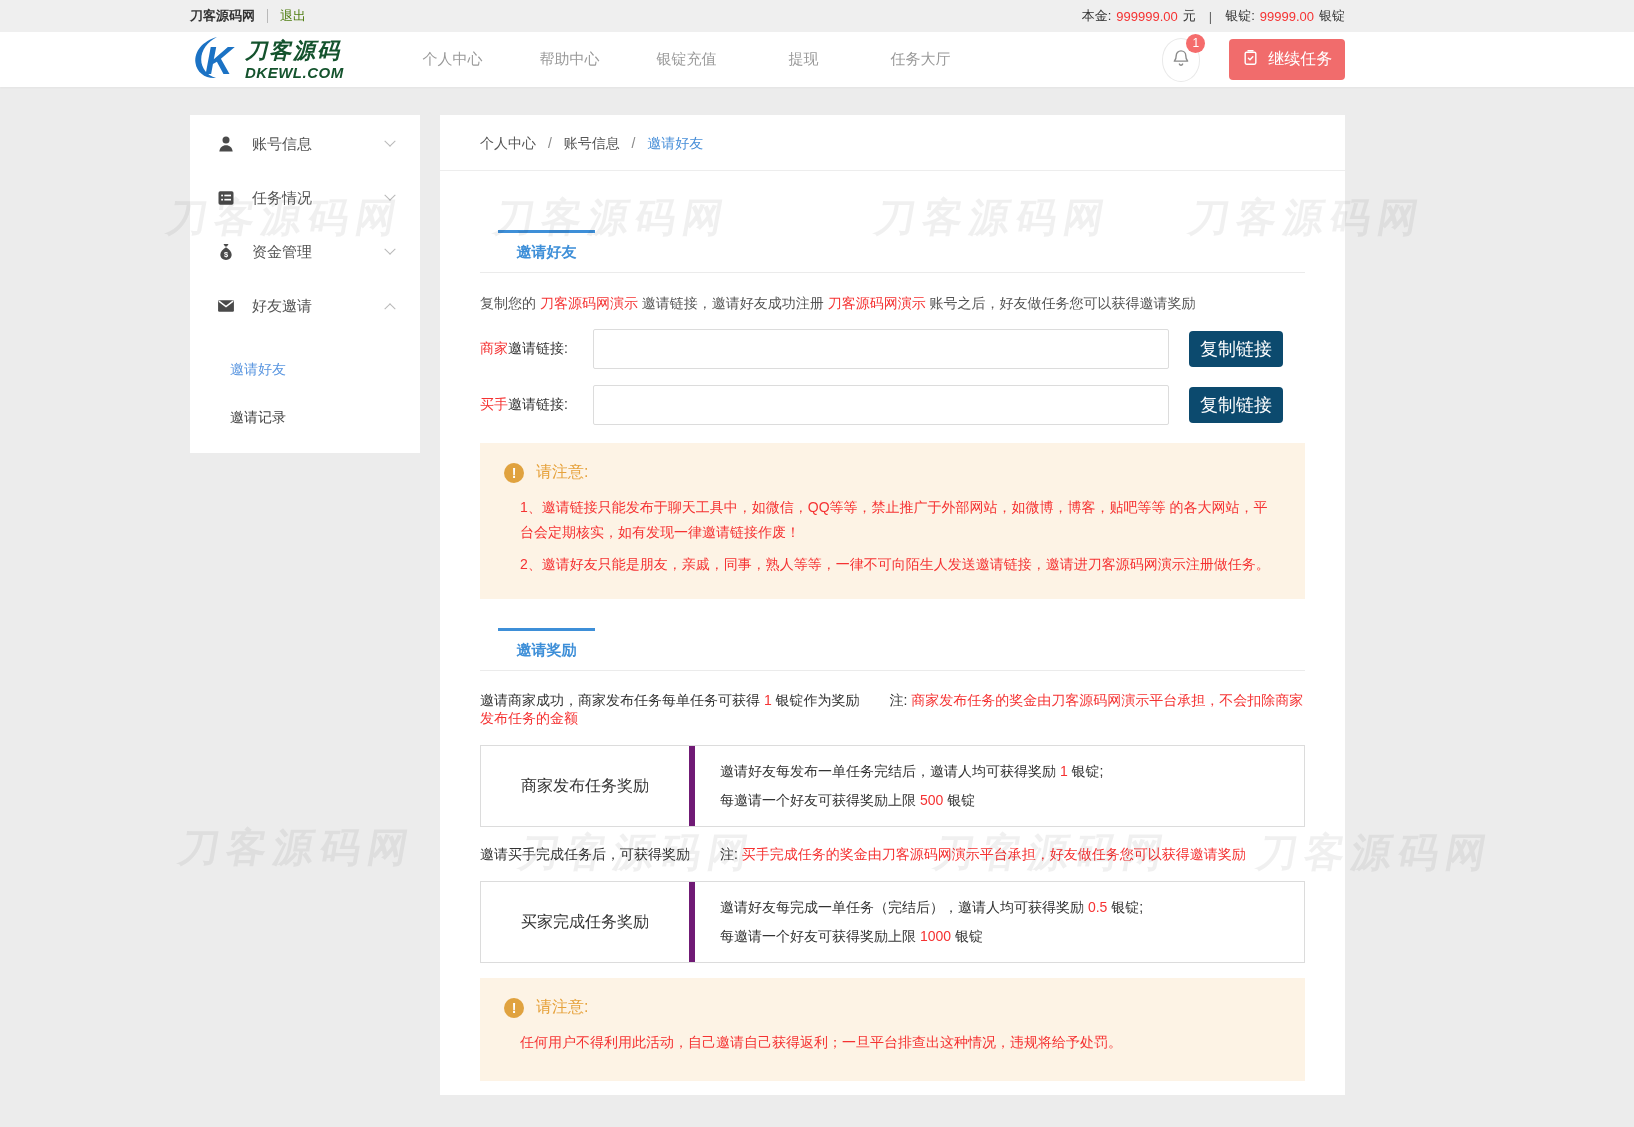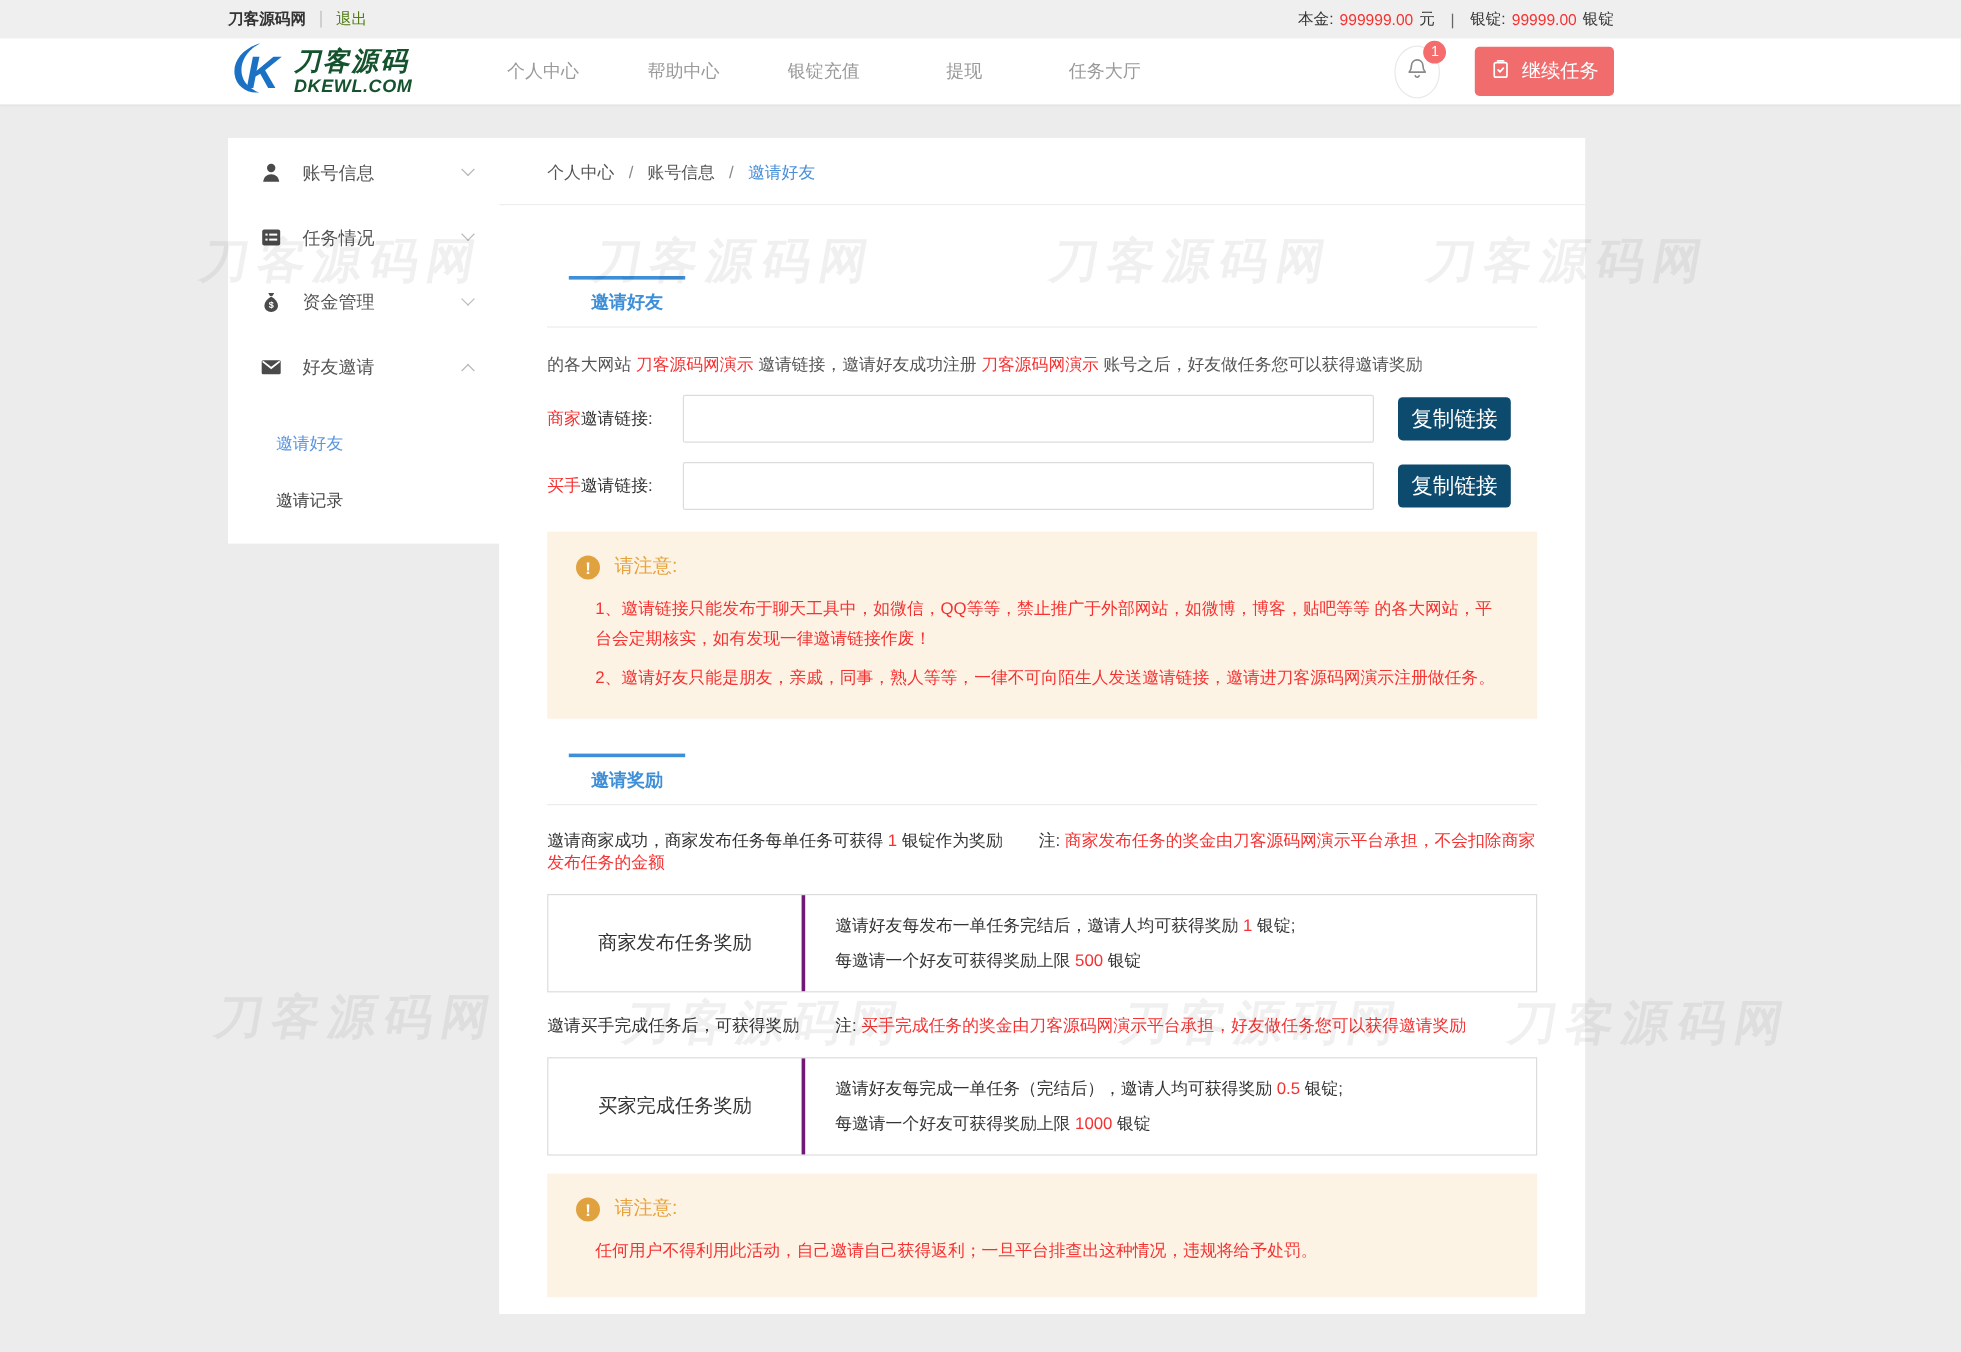"个人中心 / 账号信息 / 邀请好友" .card { left: 416px -> 440px }
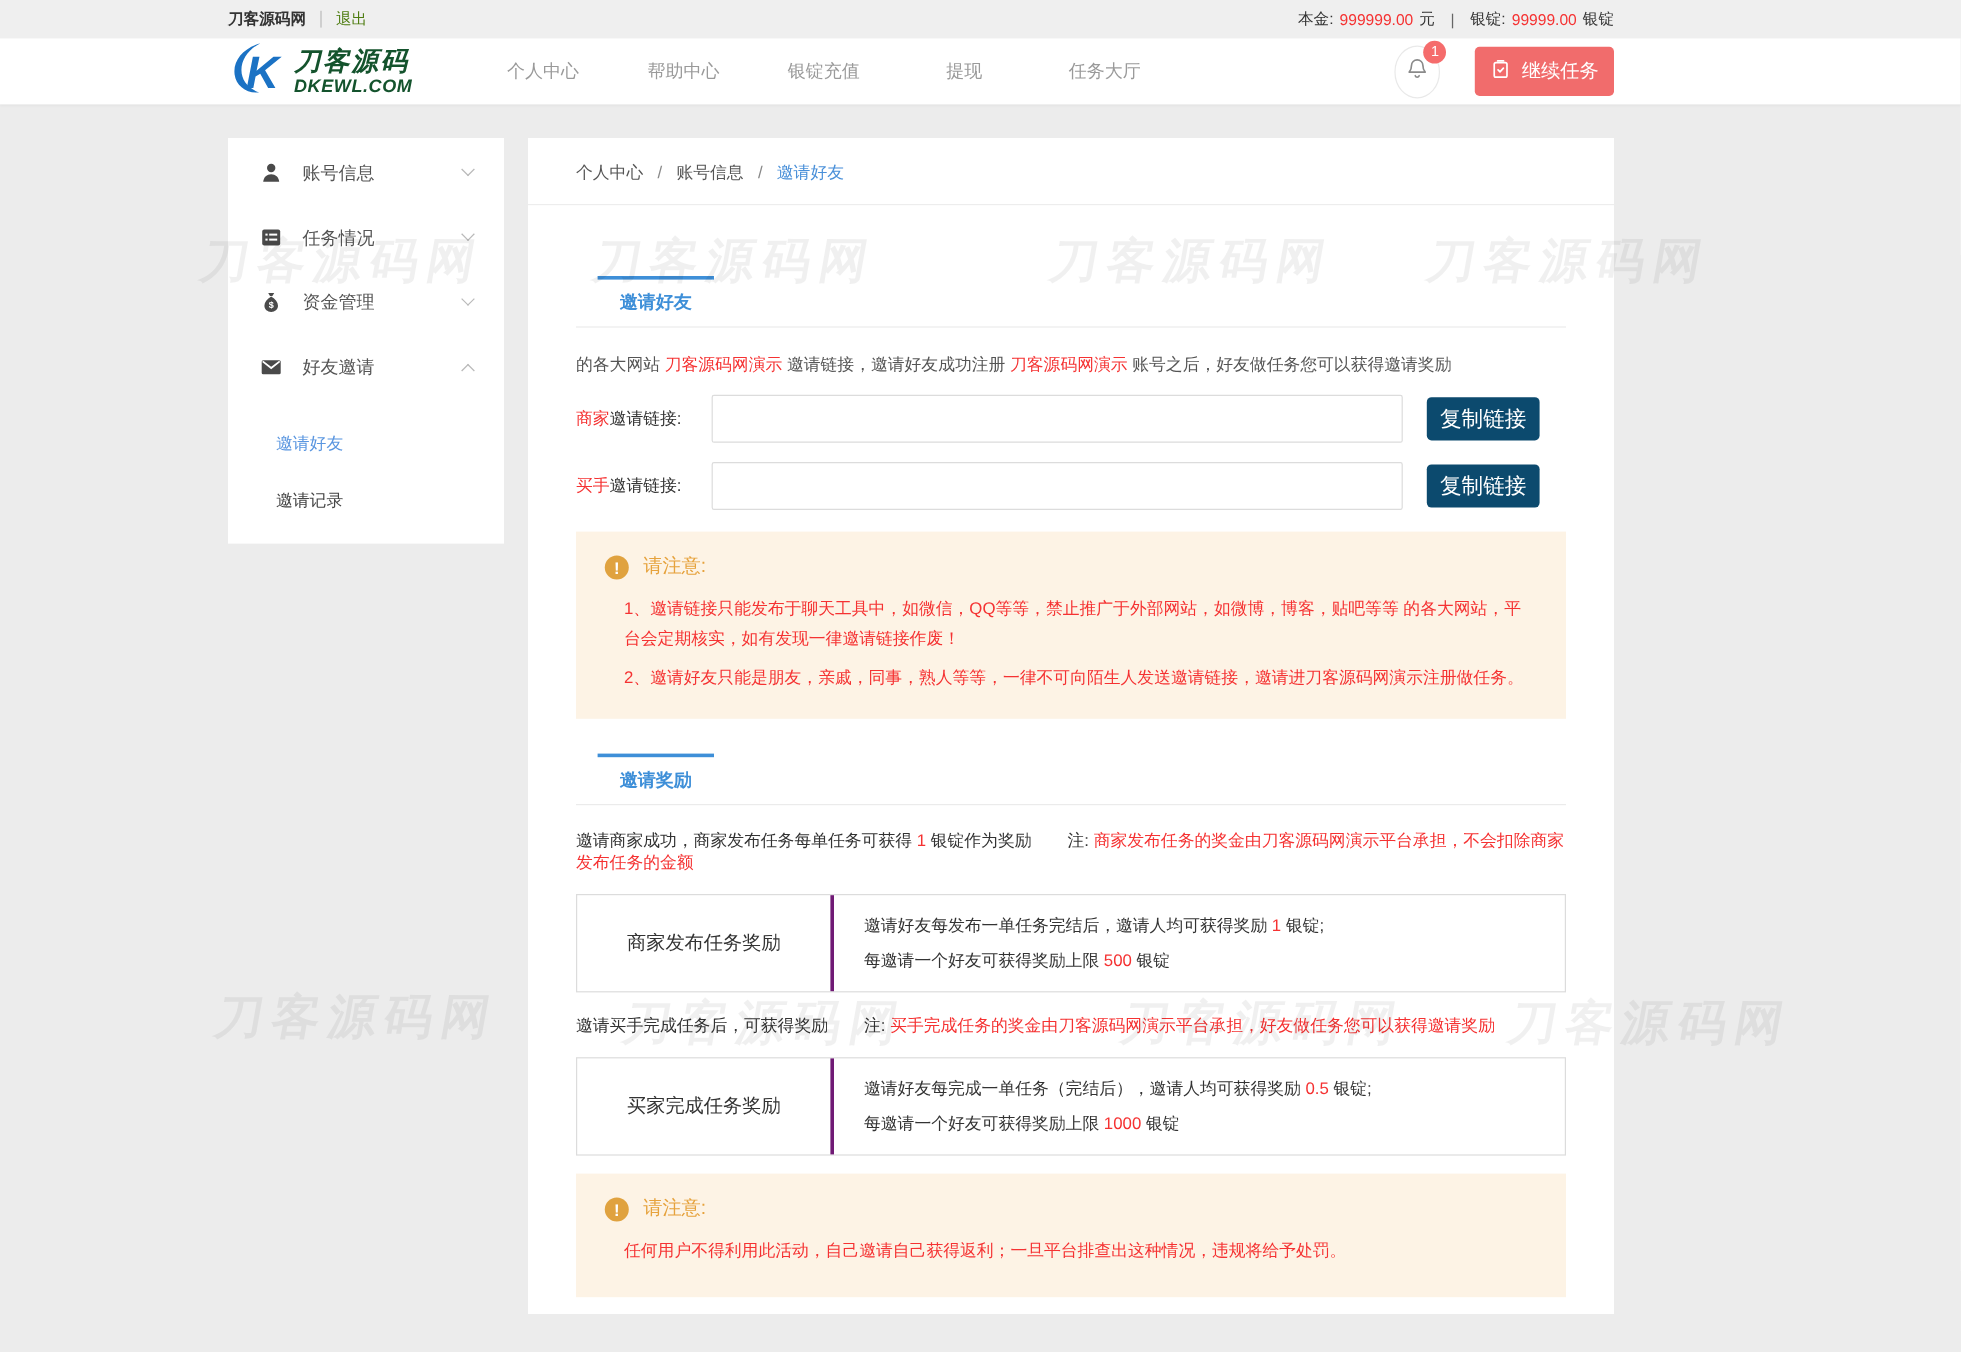"的各大网站" span { text: 的各大网站 -> 复制您的 }
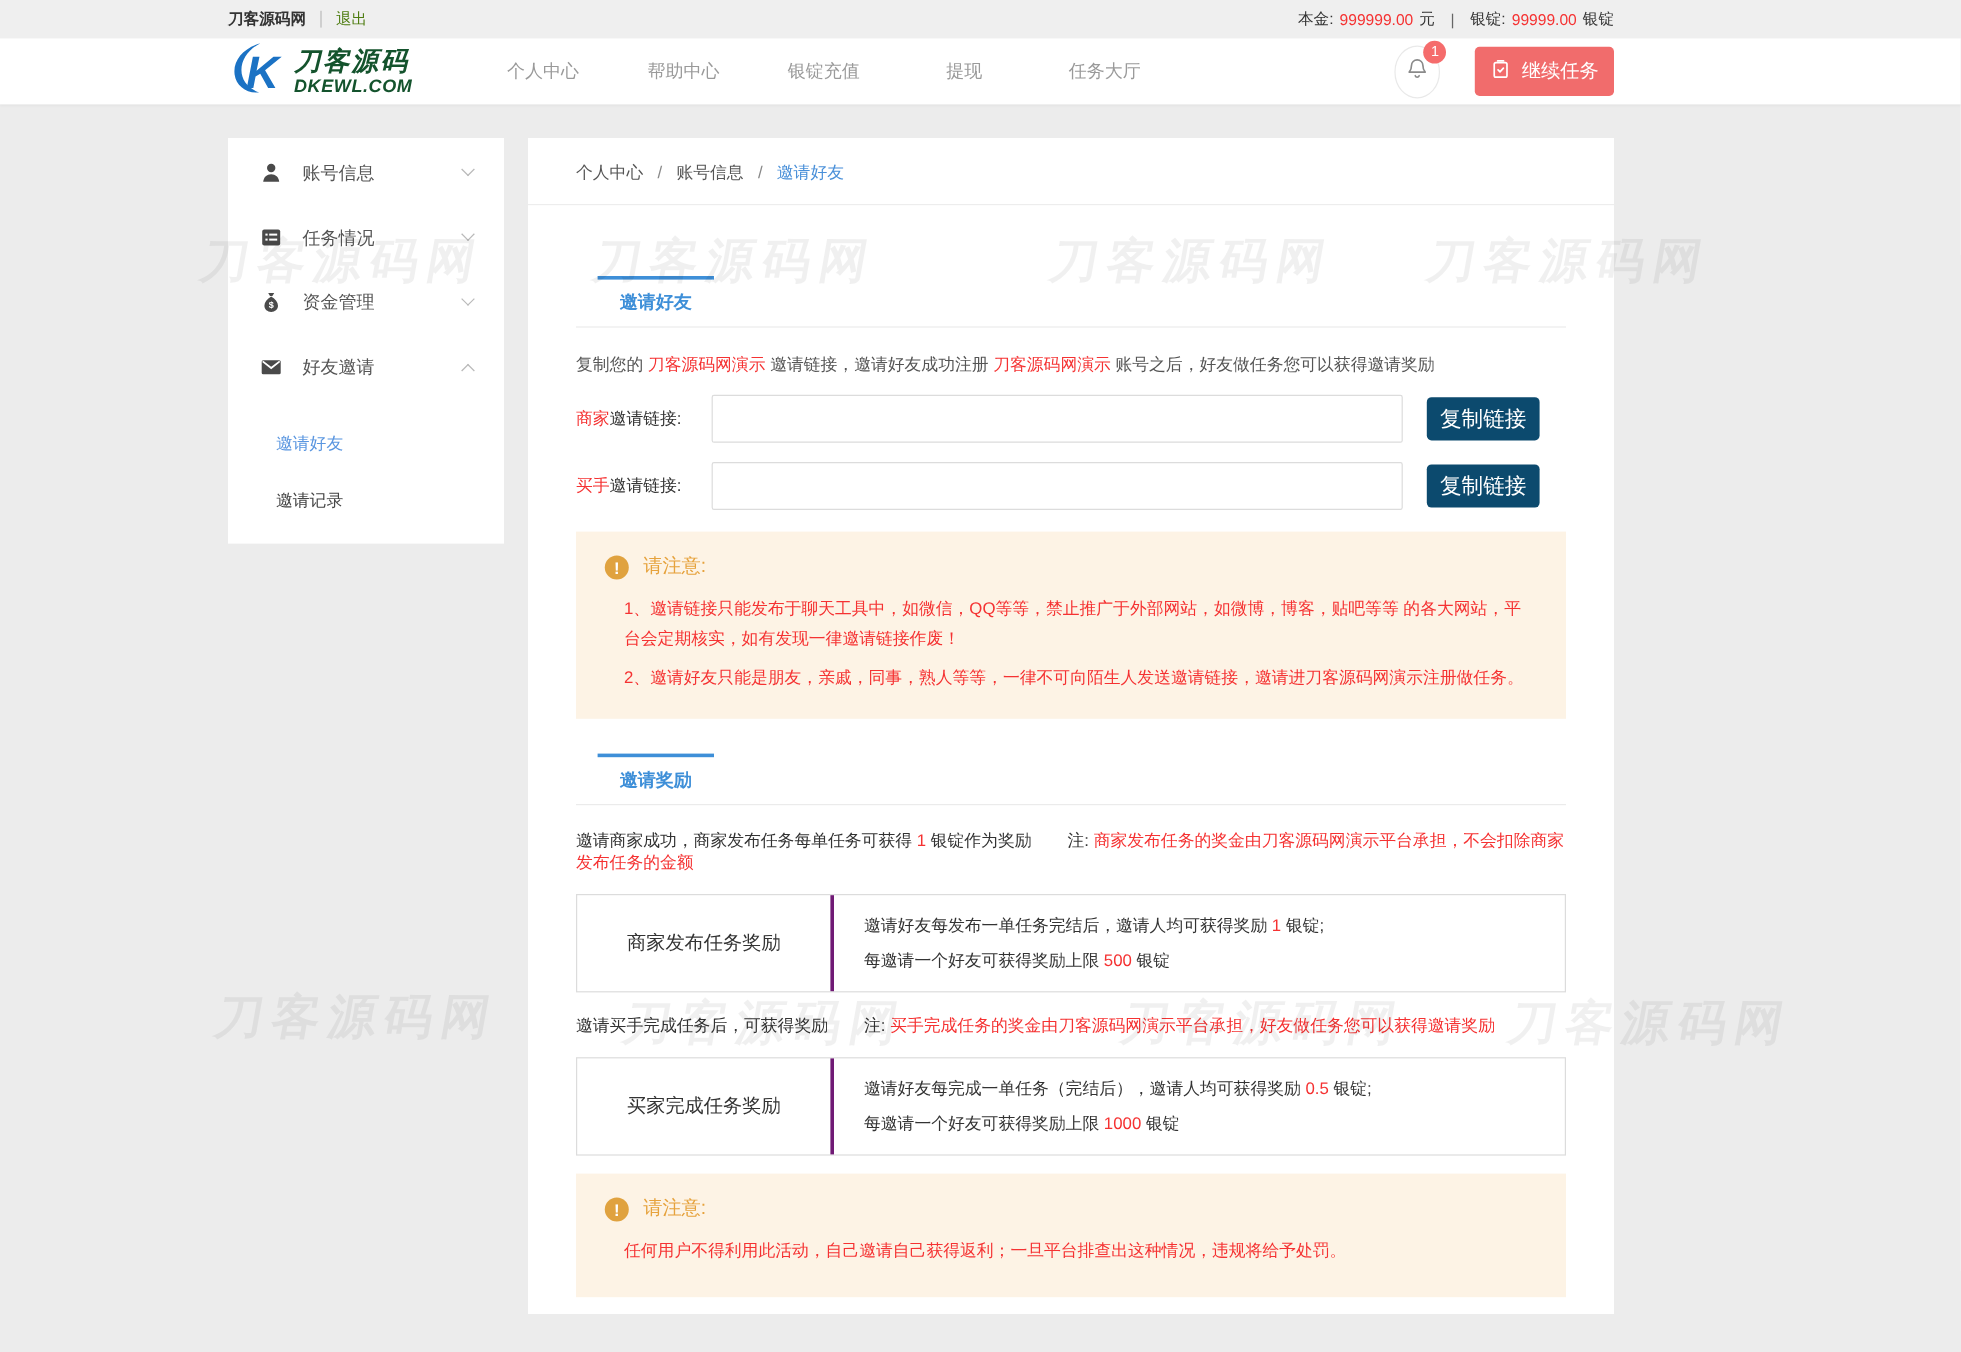"商家发布任务奖励" .rtable-left { border-right: 3px solid #701a75 -> 6px solid #701a75 }
